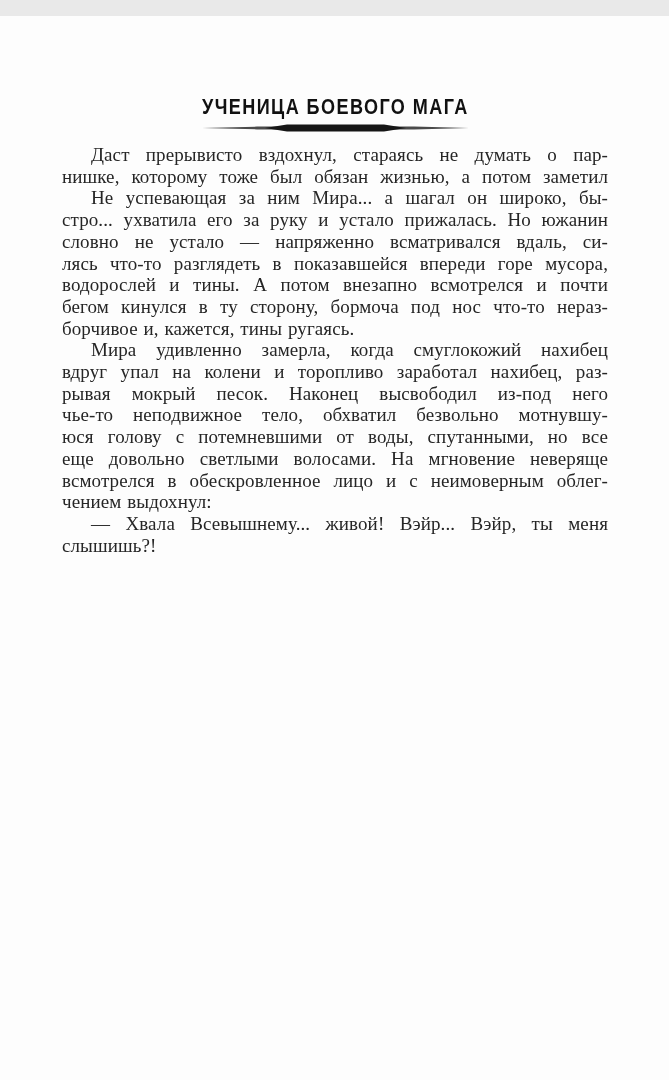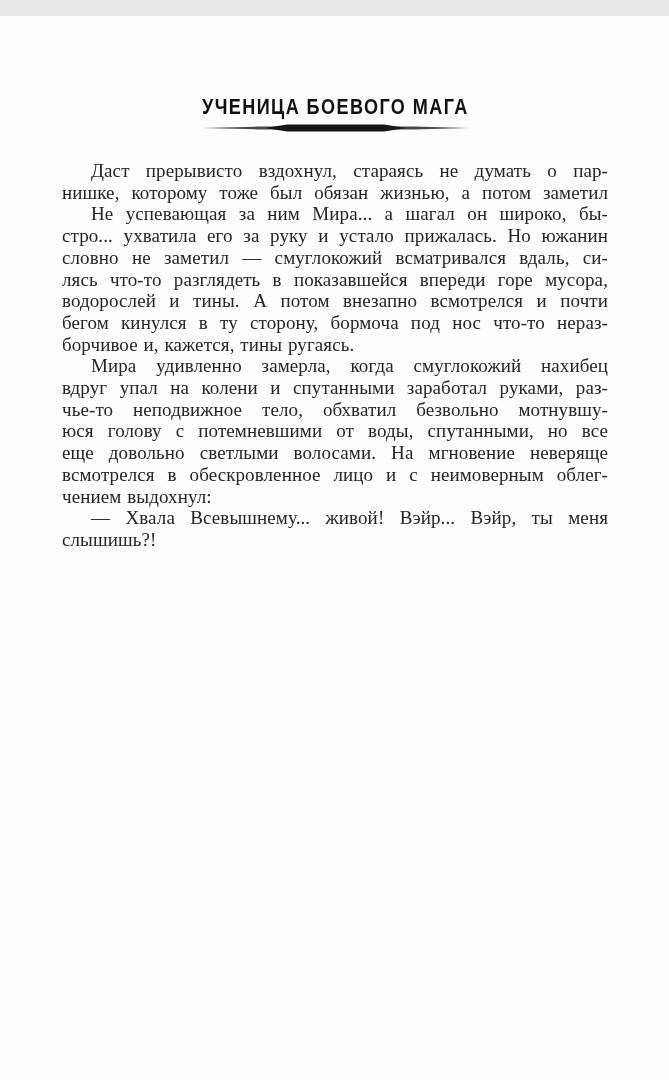"Даст прерывисто вздохнул, стараясь не" .body-text { top: 144px -> 128px }
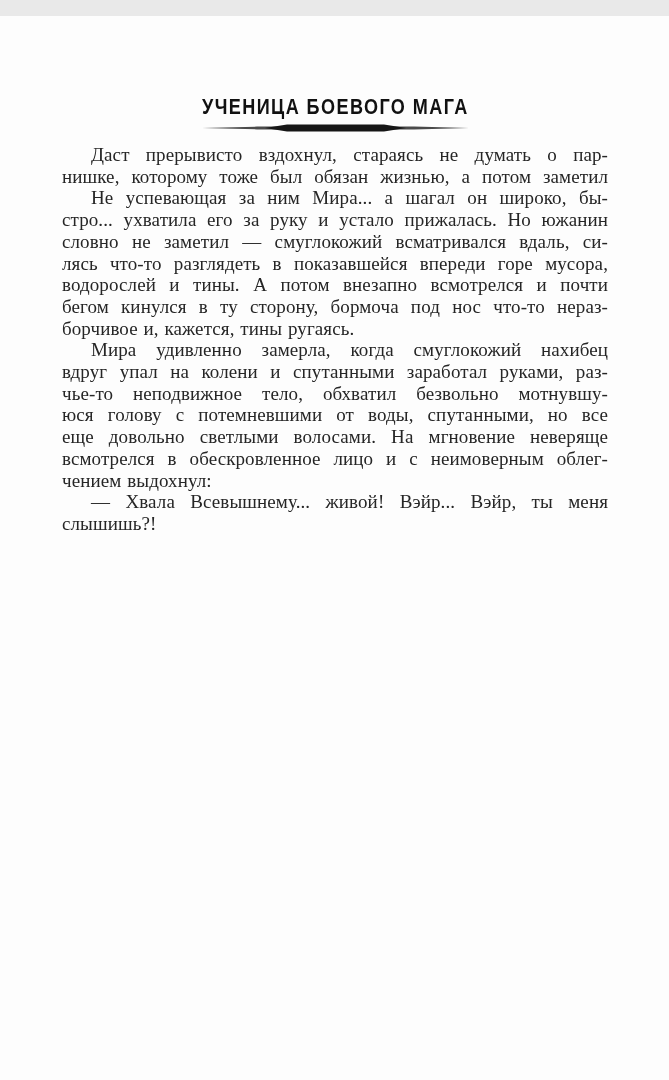"словно не заметил — смуглокожий" div.line { text: заметил — смуглокожий -> устало — напряженно }
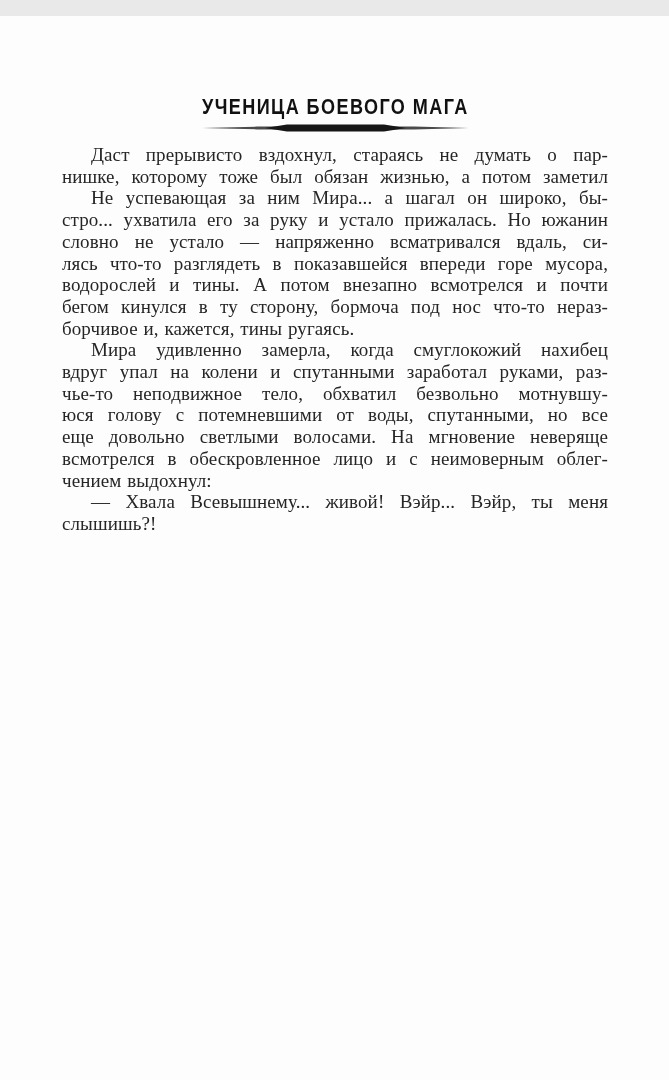"вдруг упал на колени и" div.line { text: спутанными заработал руками -> торопливо заработал нахибец }
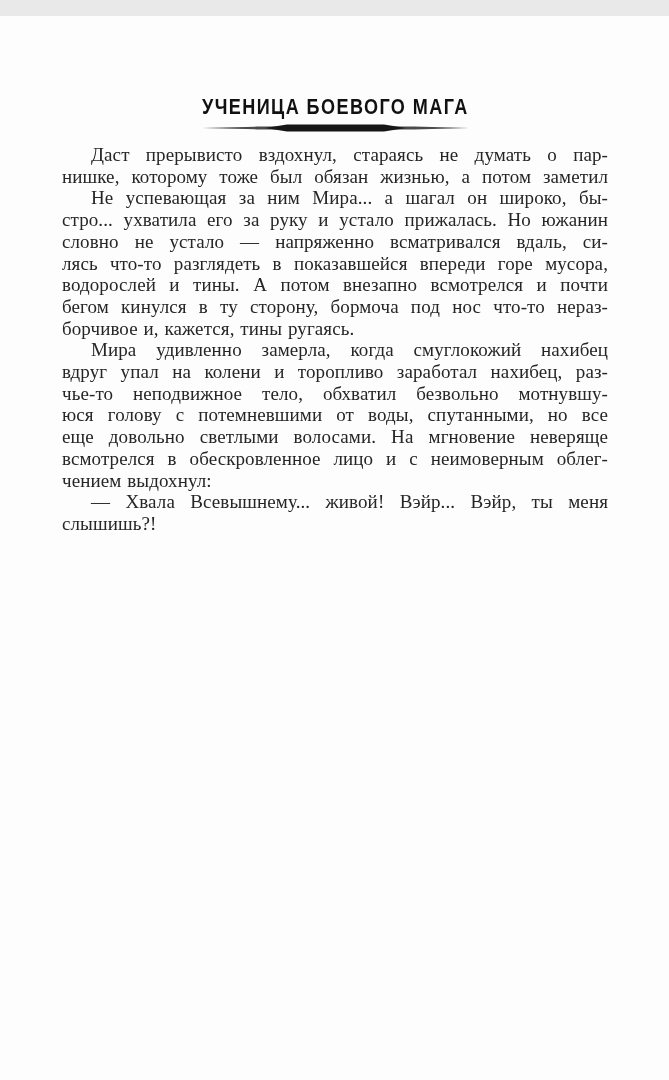"рывая мокрый песок. Наконец высвободил" div.line { html: none -> <div>рывая мокрый песок. Наконец высвободил из-под него</div> }
